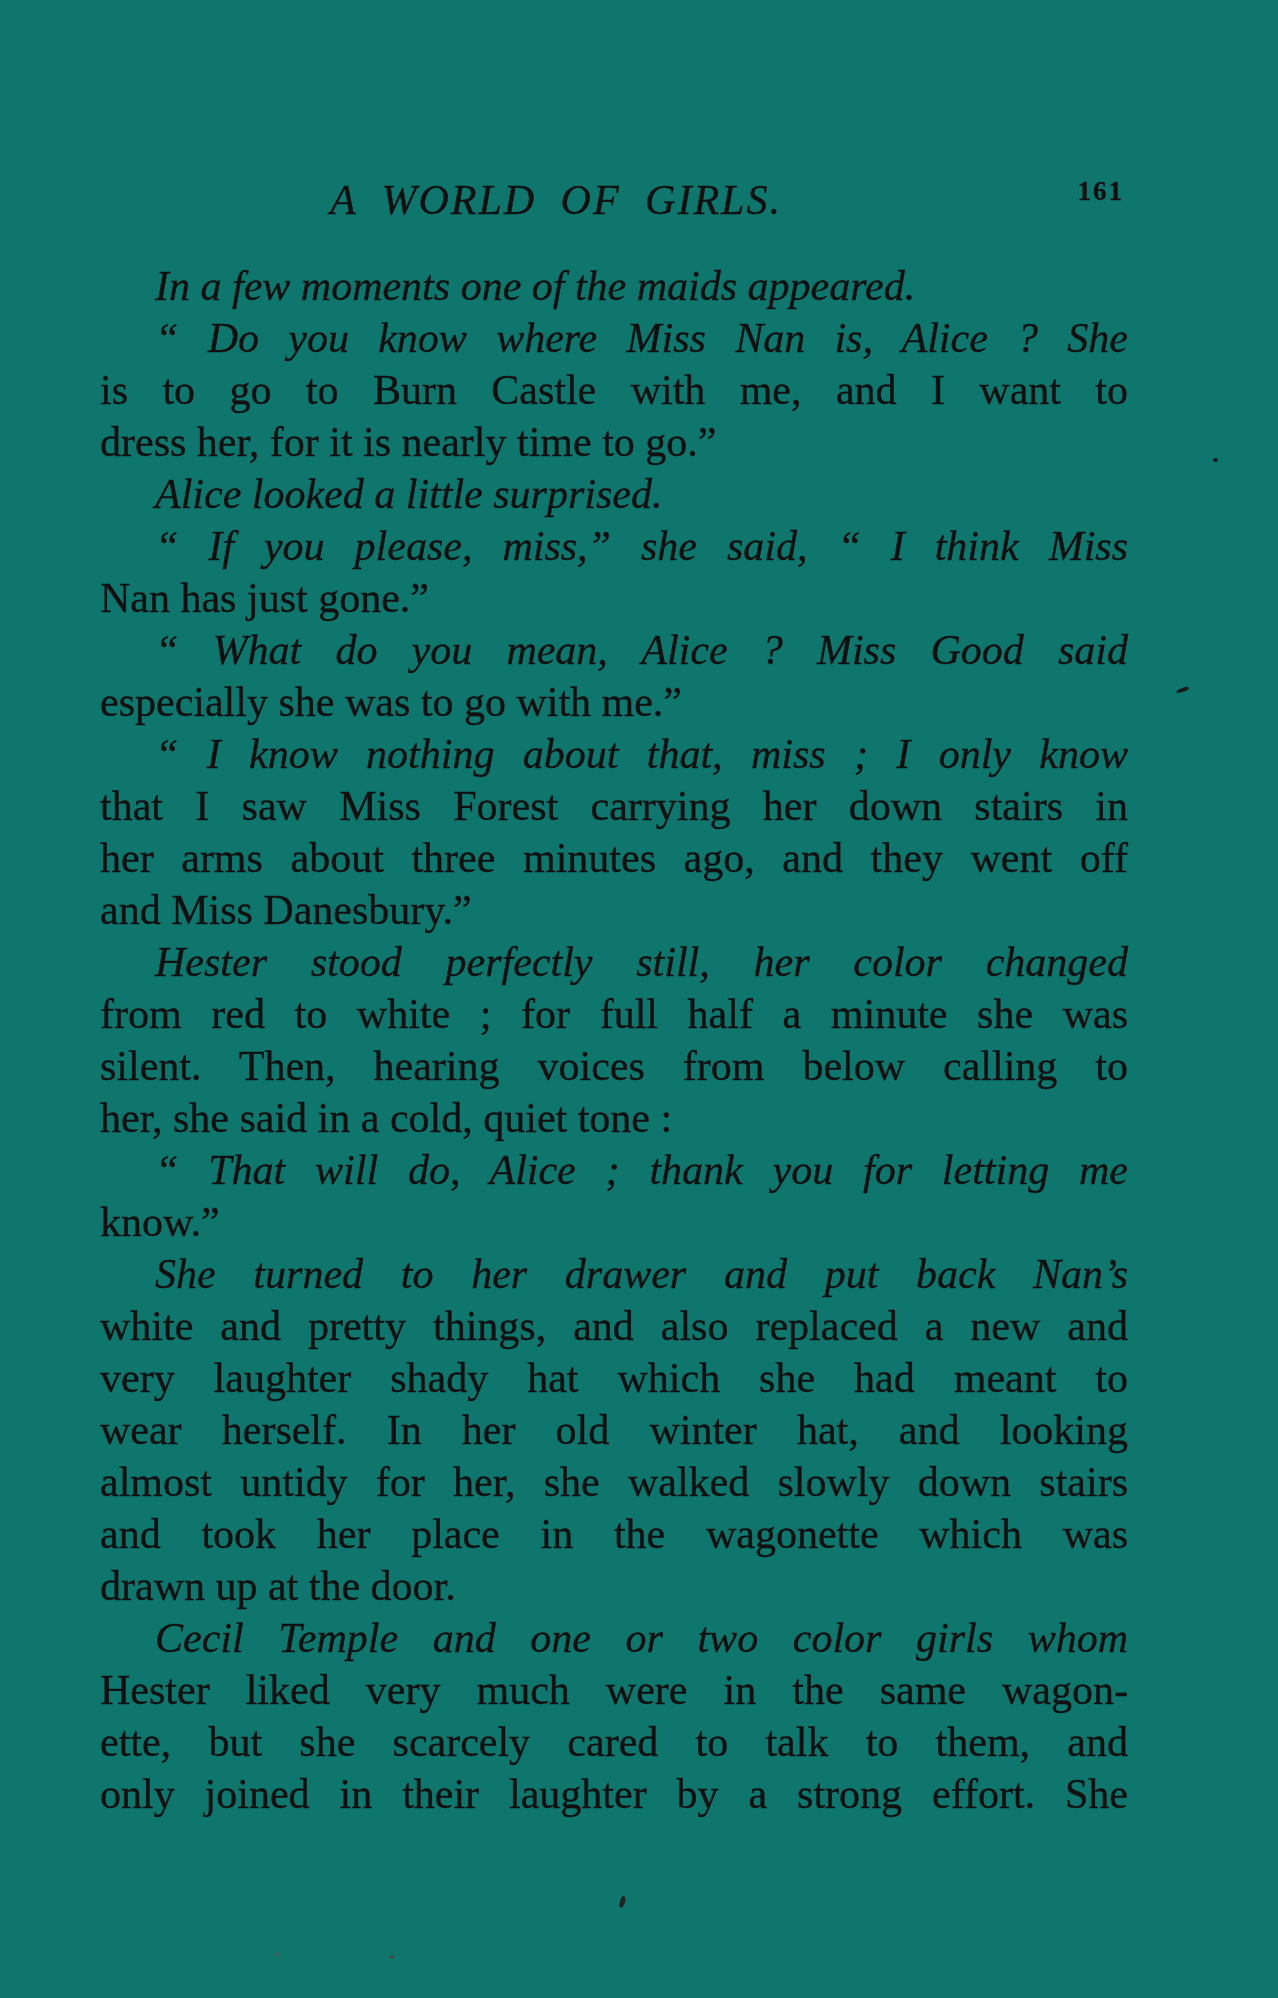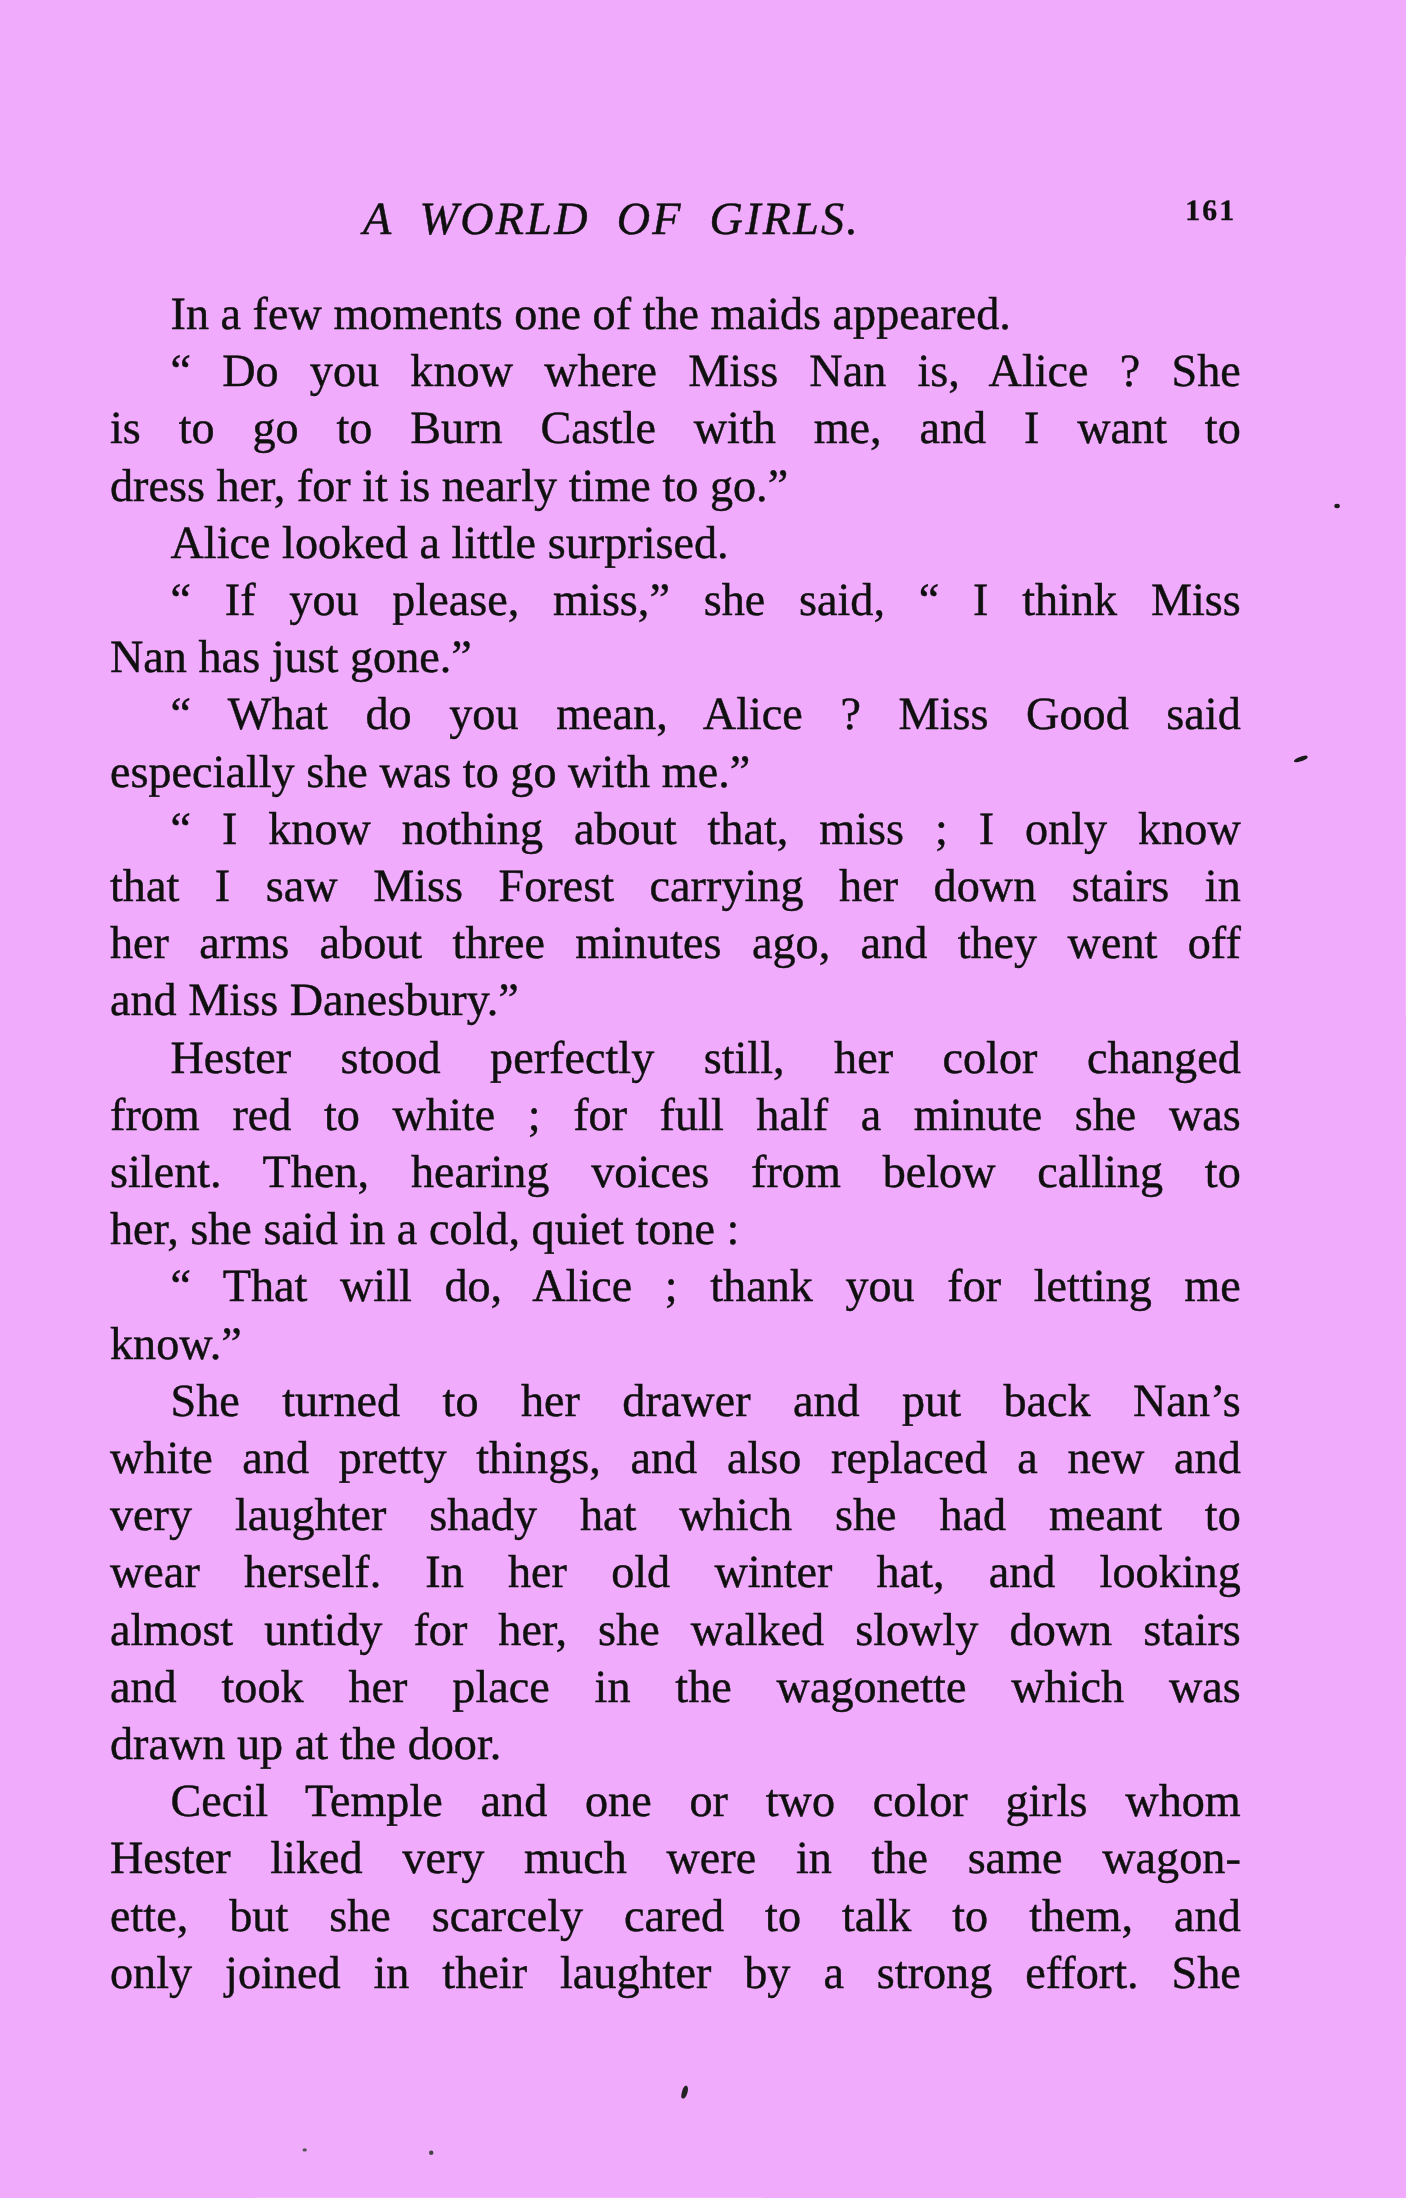"A WORLD OF GIRLS." .page { background: #f0abfc -> #0f766e }
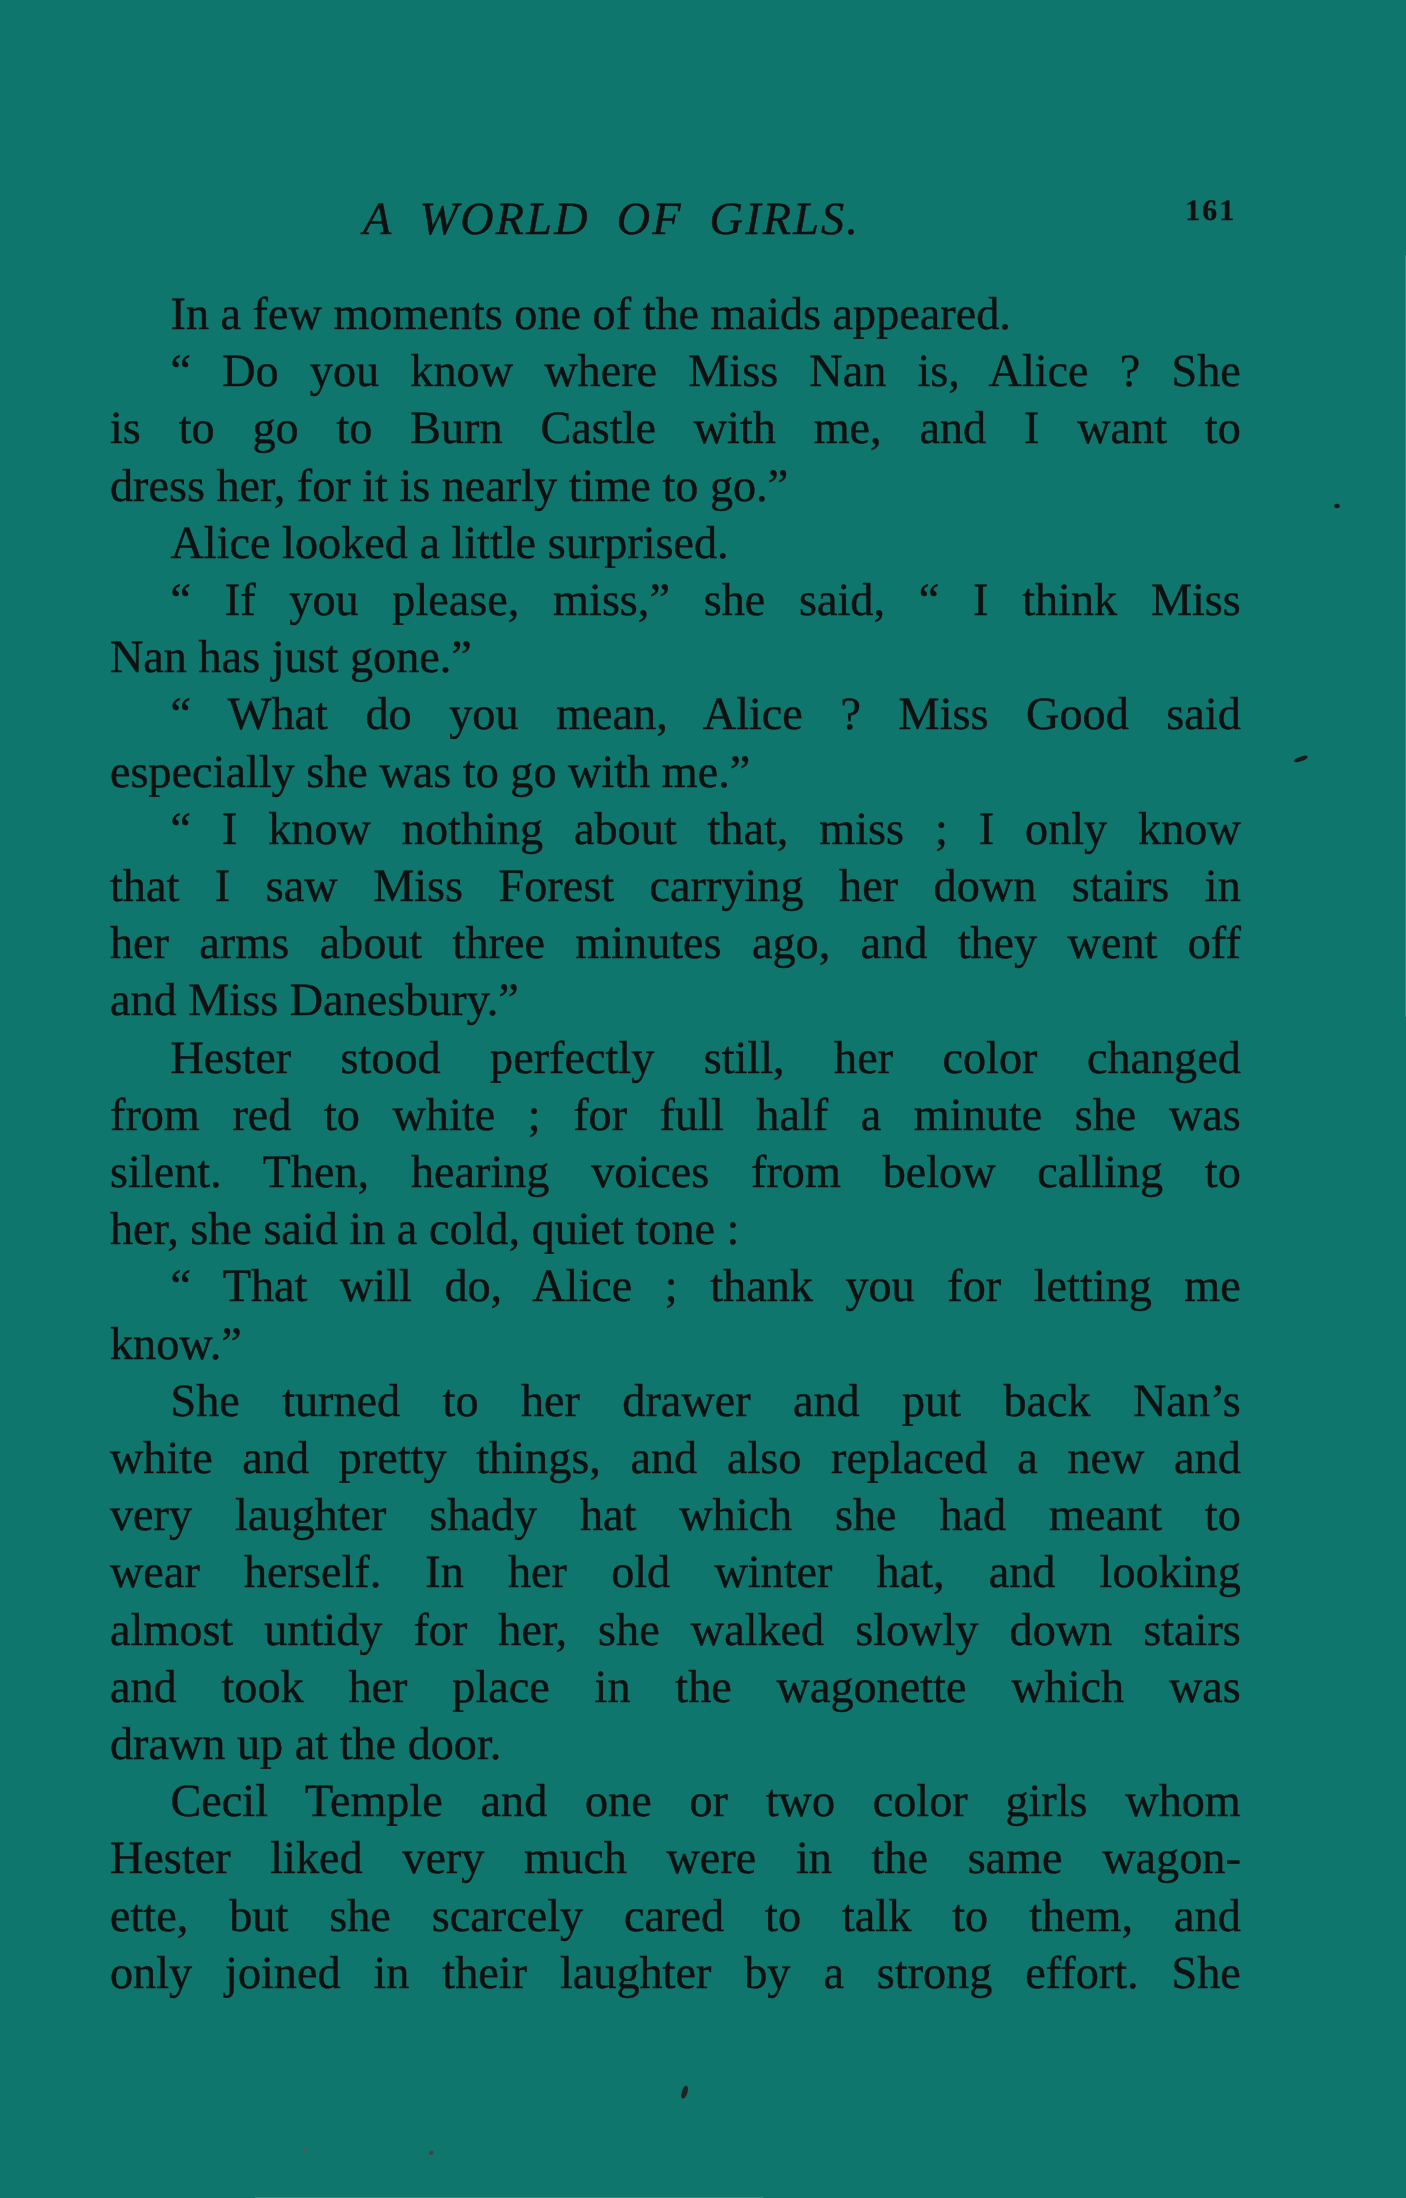"In a few moments one" .line.indent { font-style: none -> italic }
